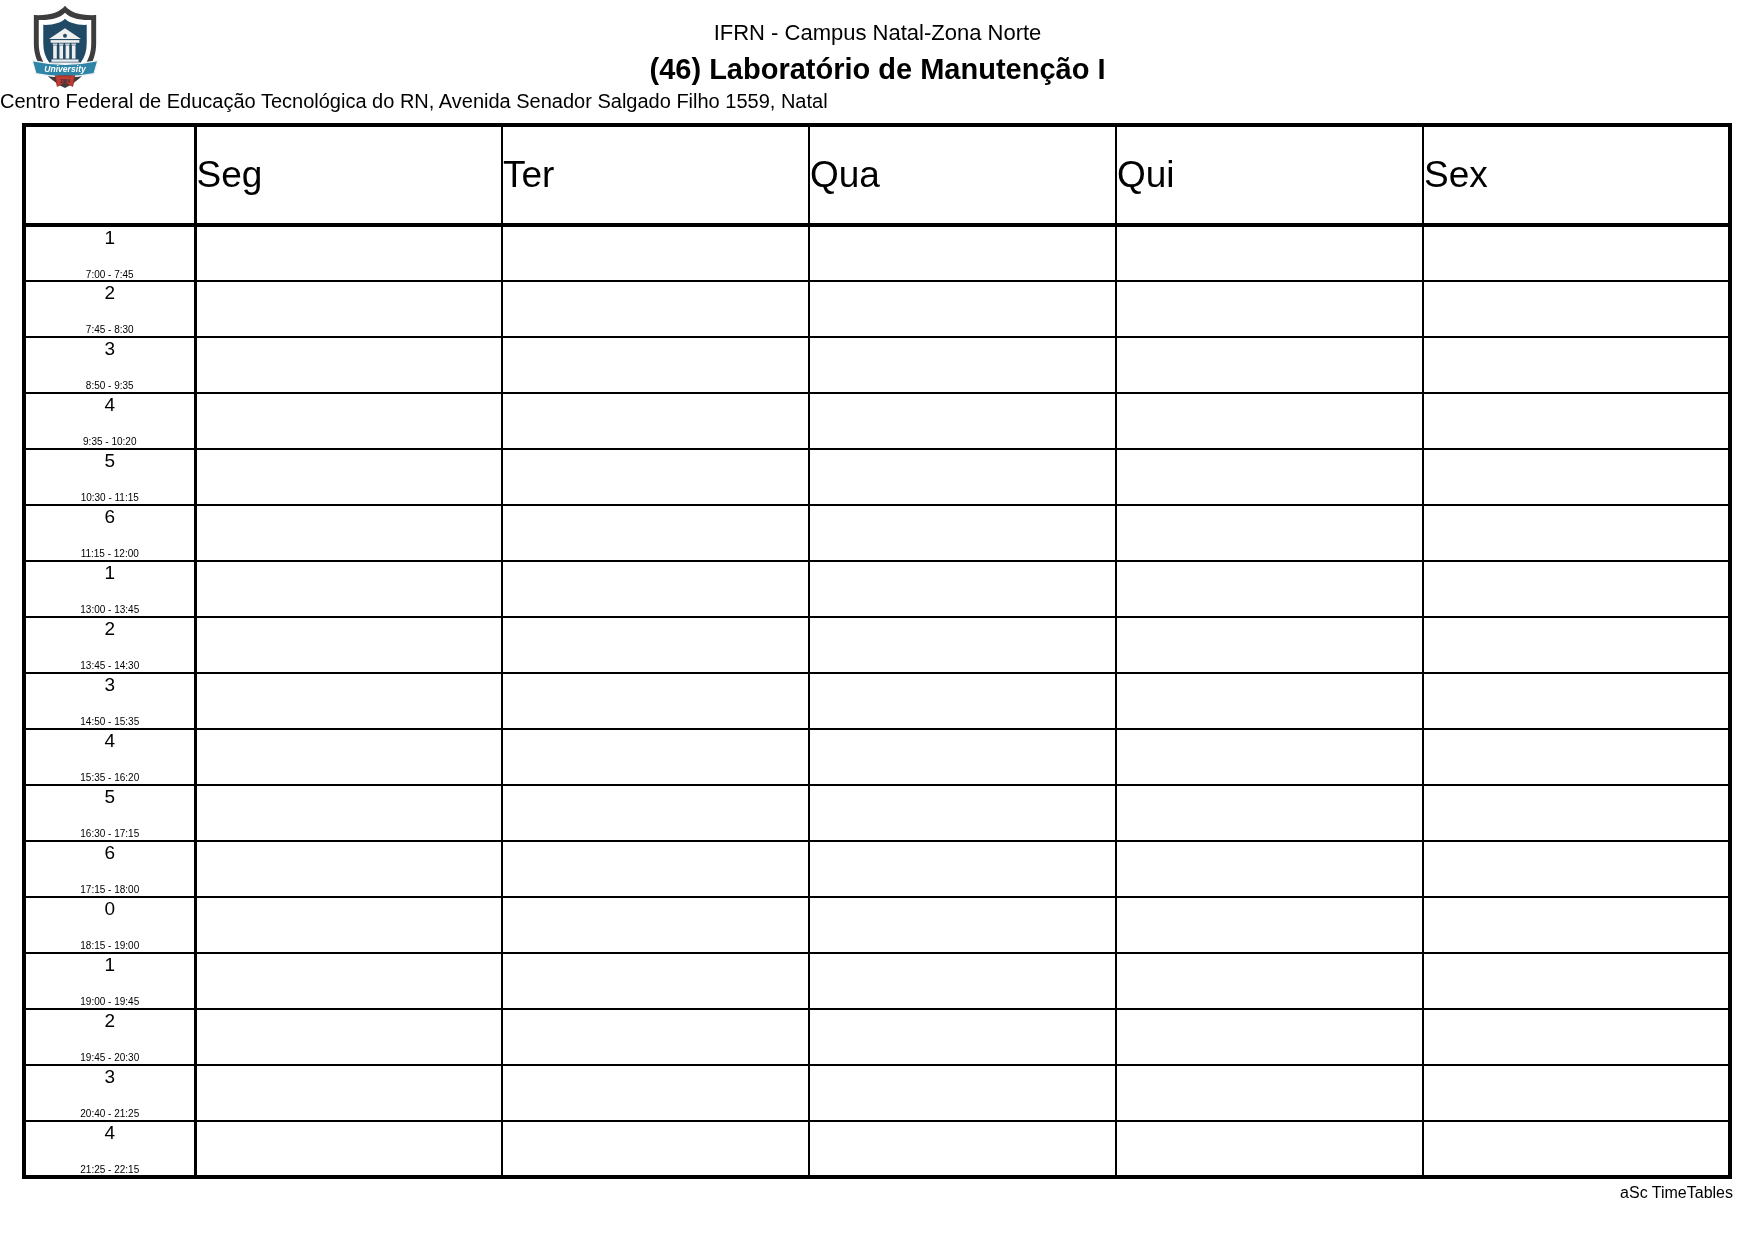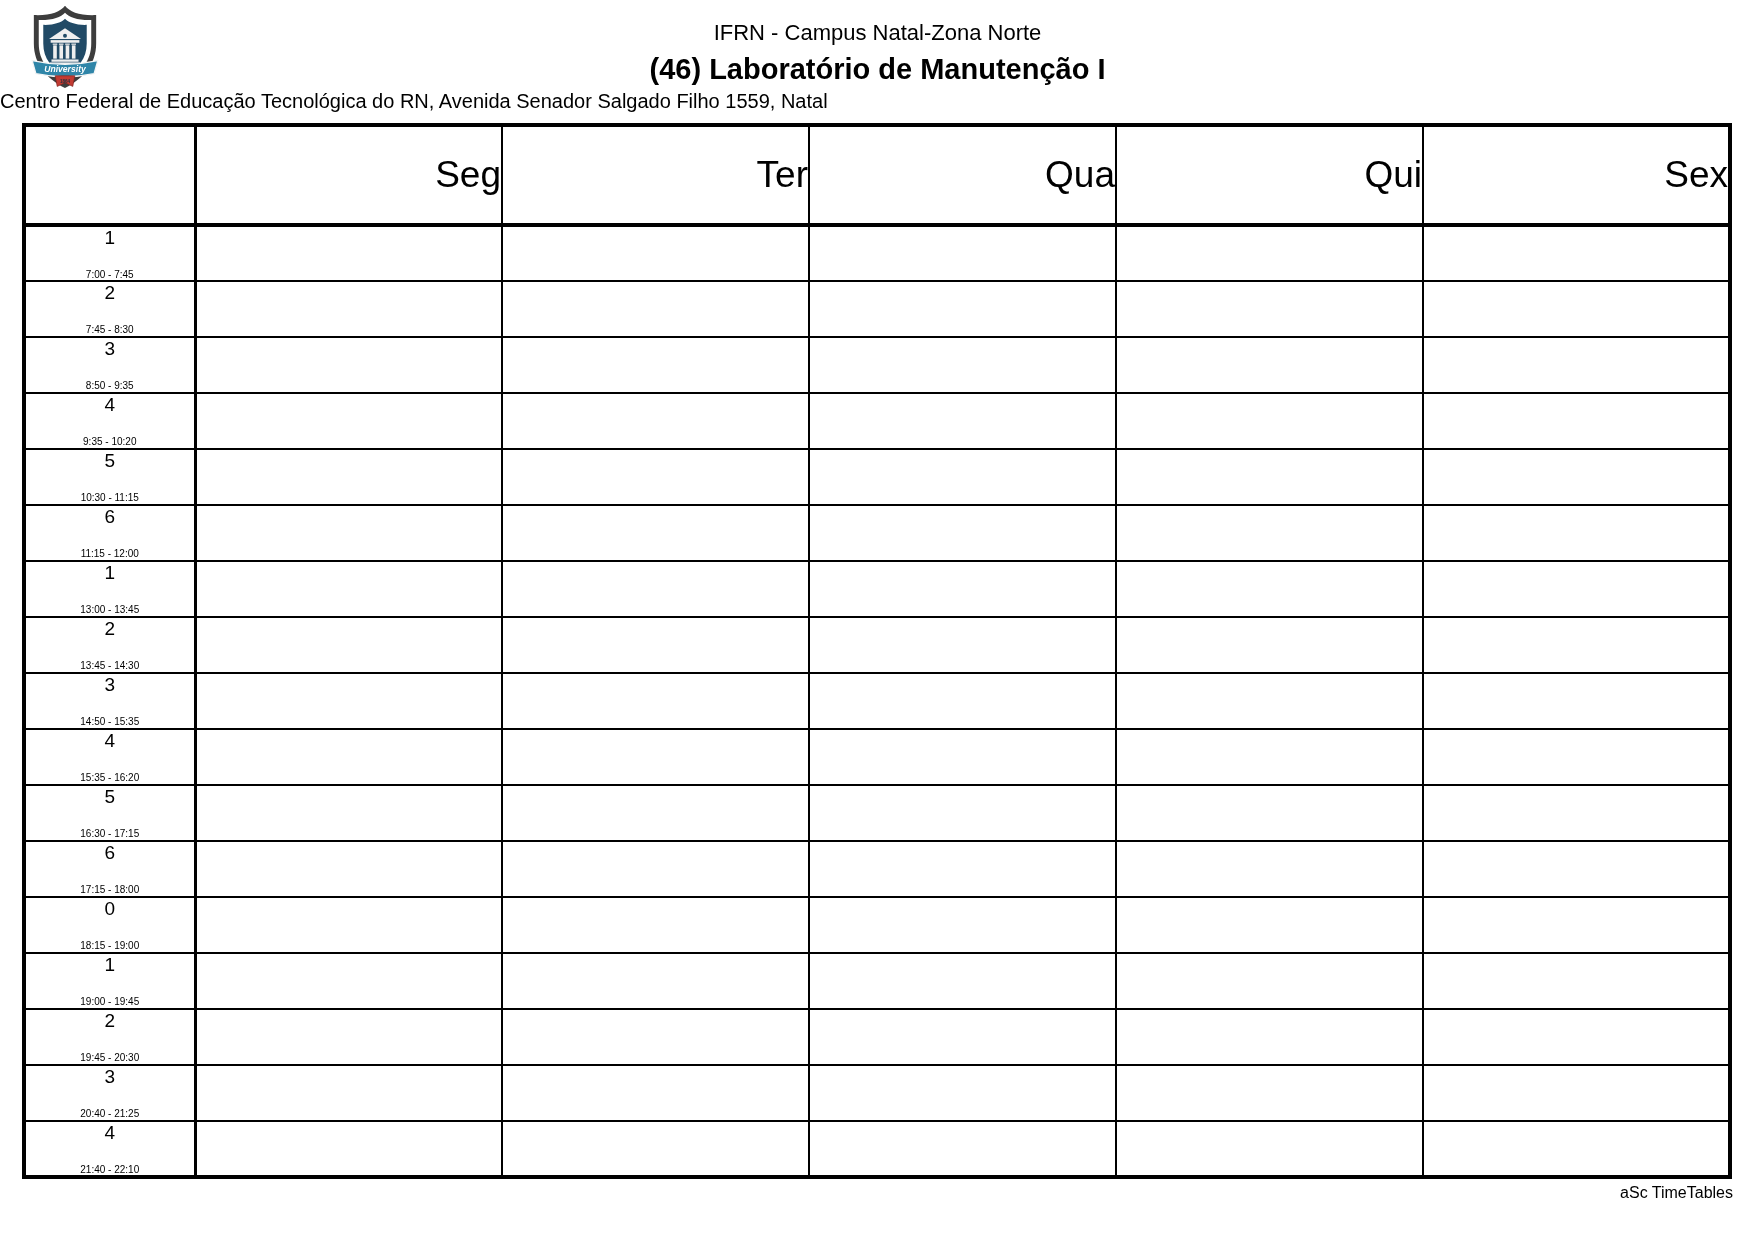"Seg" .timetable thead th { text-align: right -> left }
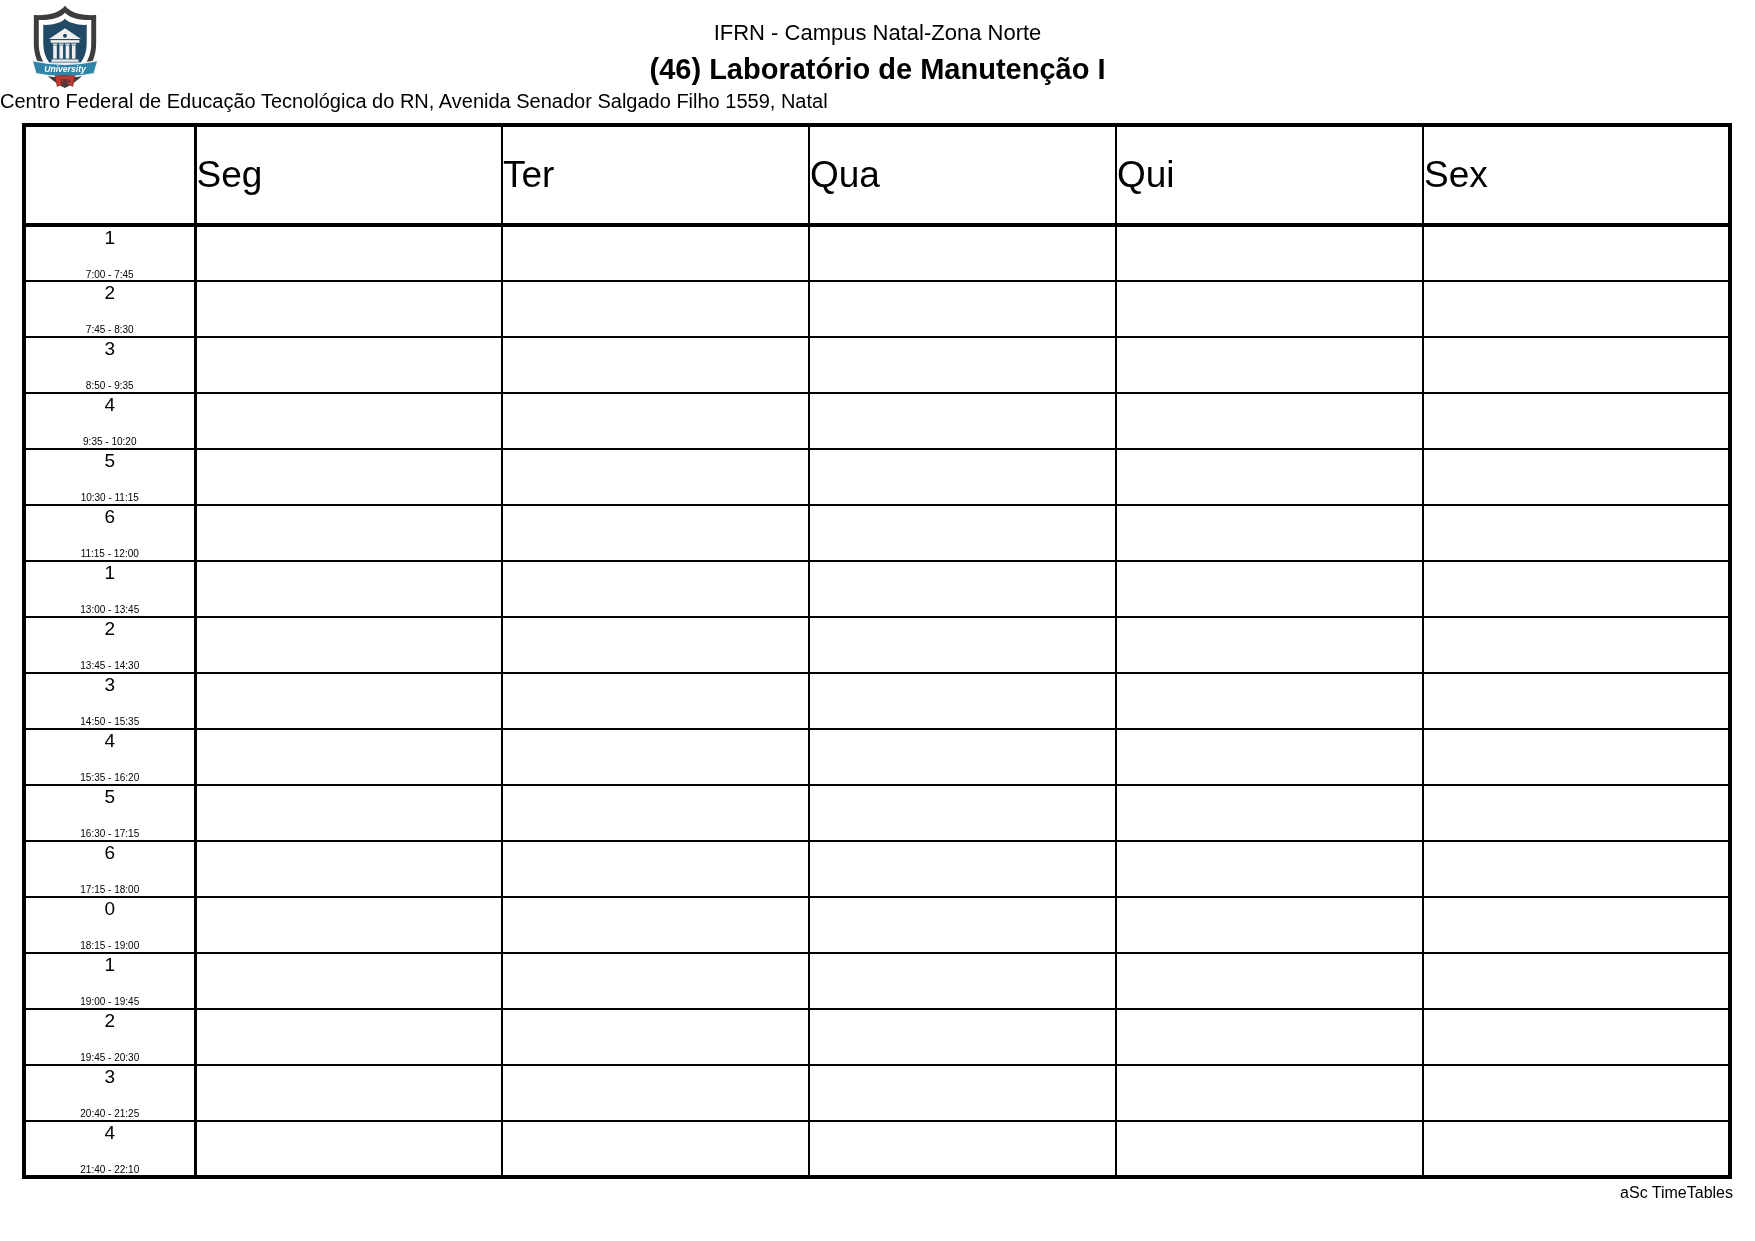"21:40 - 22:10" div.period-time { text: 21:40 - 22:10 -> 21:25 - 22:15 }
